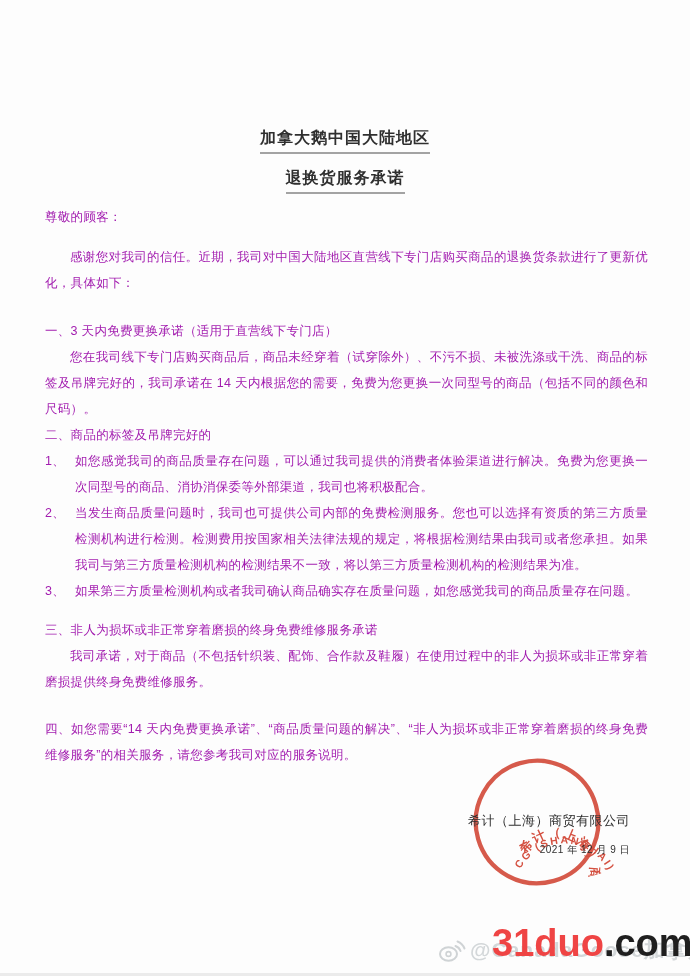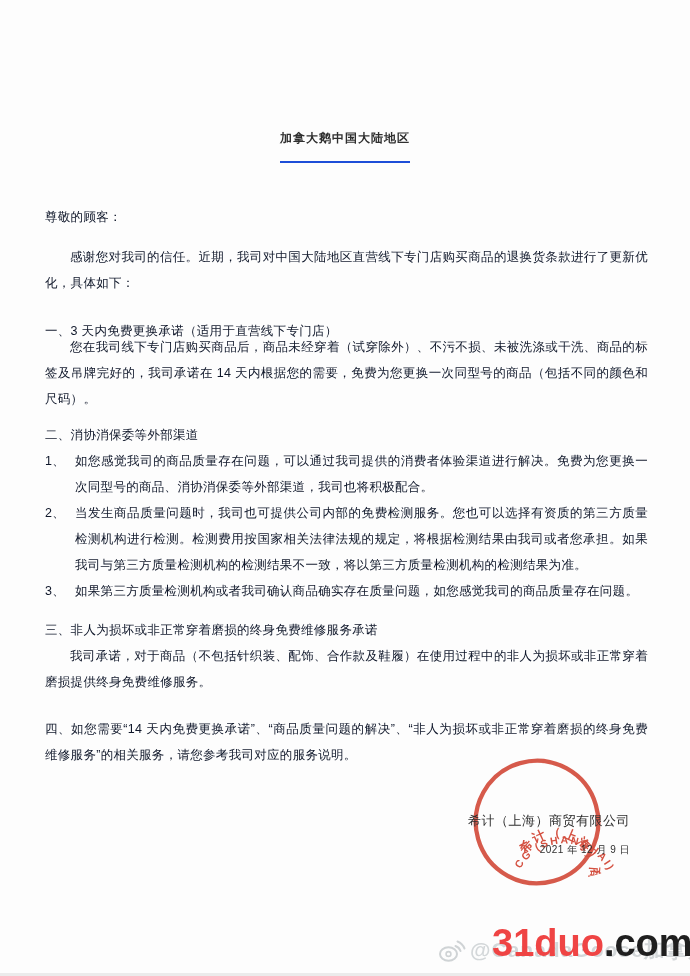"加拿大鹅中国大陆地区" .title-line span { border-bottom: 2px solid #1d4ed8 -> 2px solid #a3a3a3; font-size: 12px -> 16px; padding-bottom: 14px -> 3px }
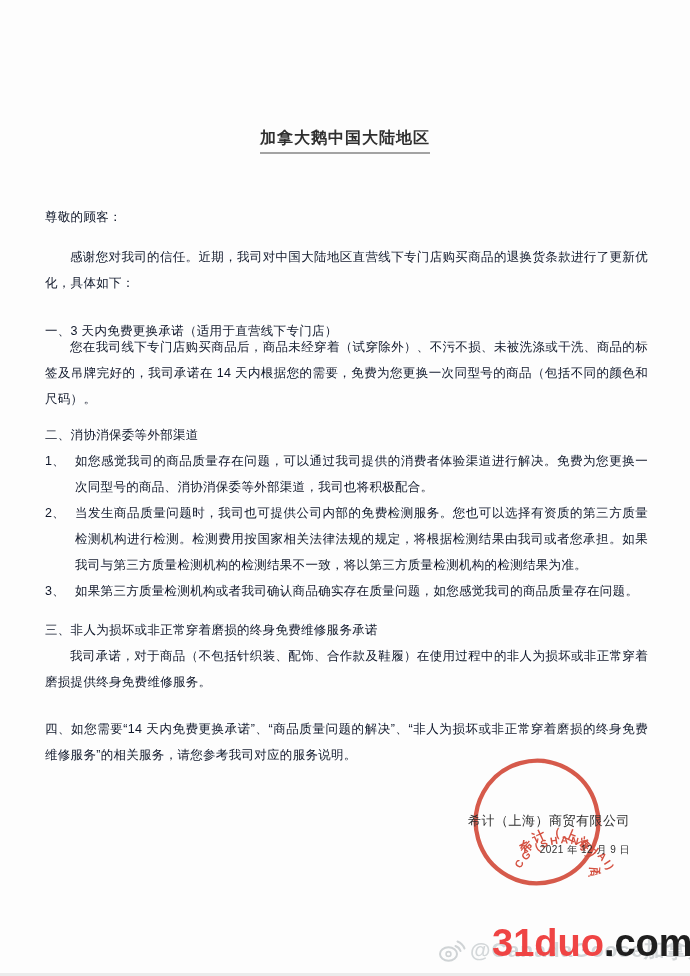"退换货服务承诺" div.title-line { html: none -> <div><span>退换货服务承诺</span></div> }
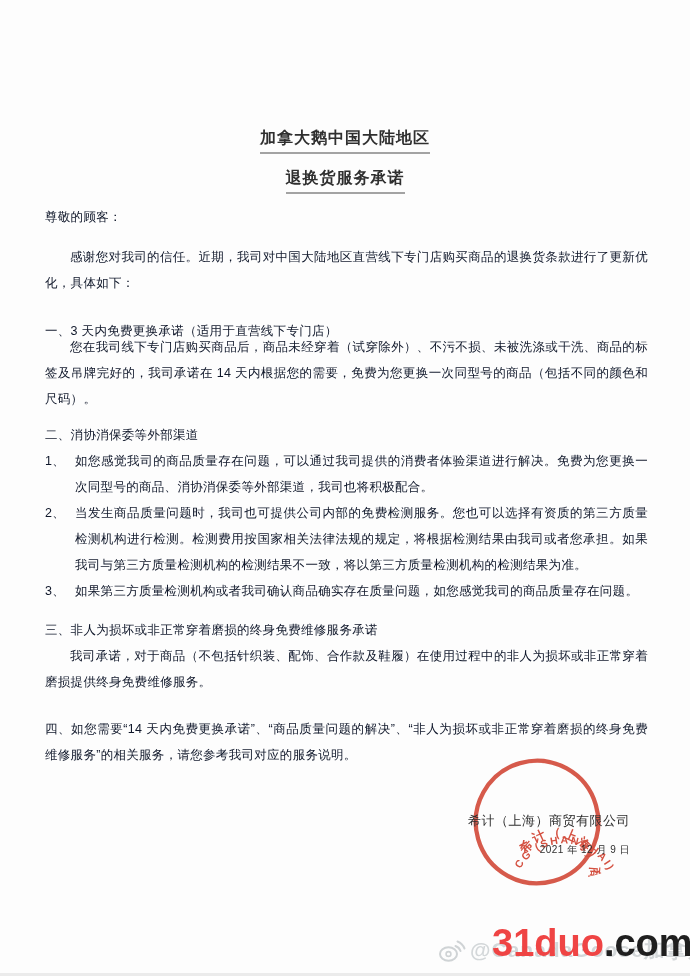"尊敬的顾客：" .body-text { color: #0f172a -> #a21caf }
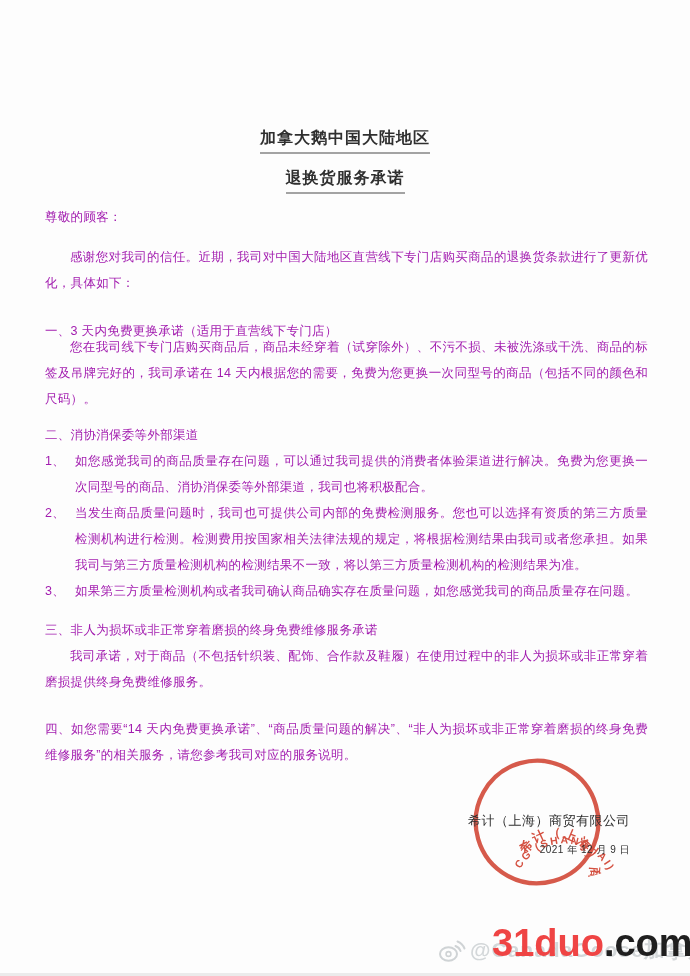"您在我司线下专门店购买商品后，商品未经穿着（试穿除外）、不污不损、未被洗涤或干洗" div.abs { top: 334px -> 344px }
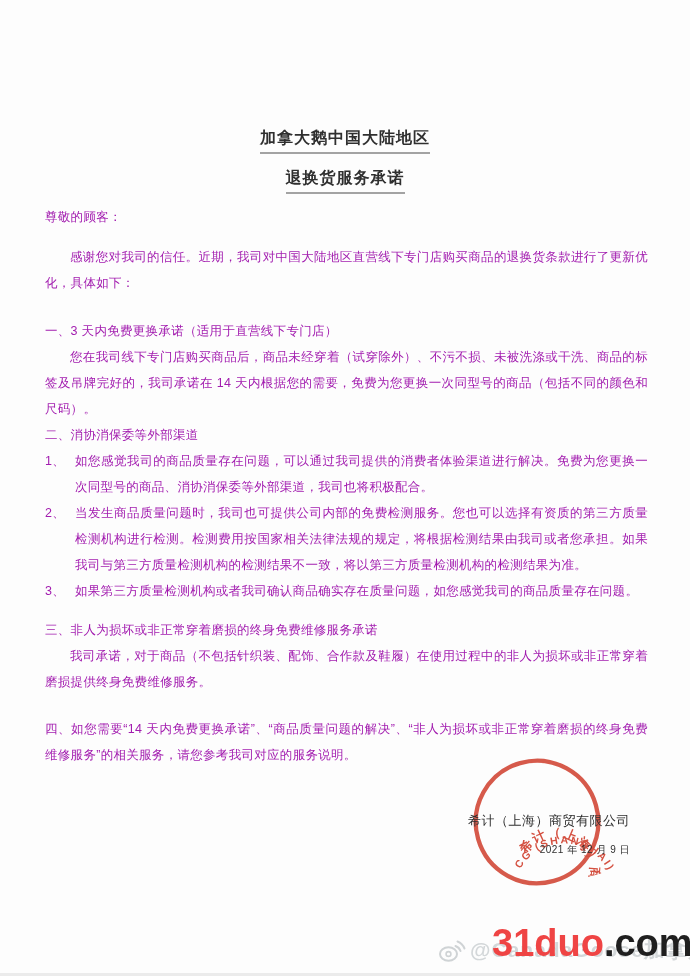"二、消协消保委等外部渠道" div.abs { text: 消协消保委等外部渠道 -> 商品的标签及吊牌完好的 }
